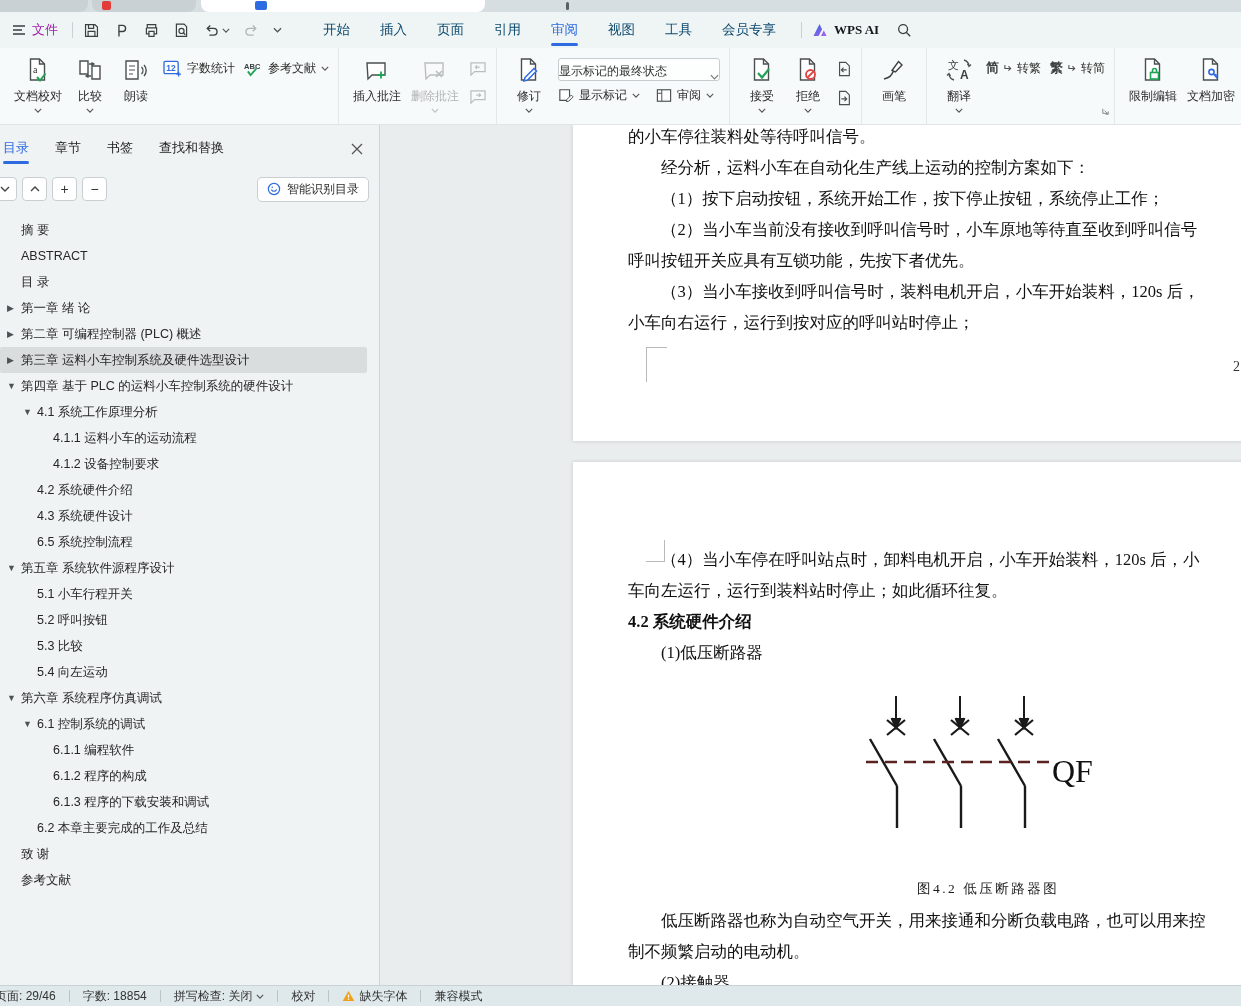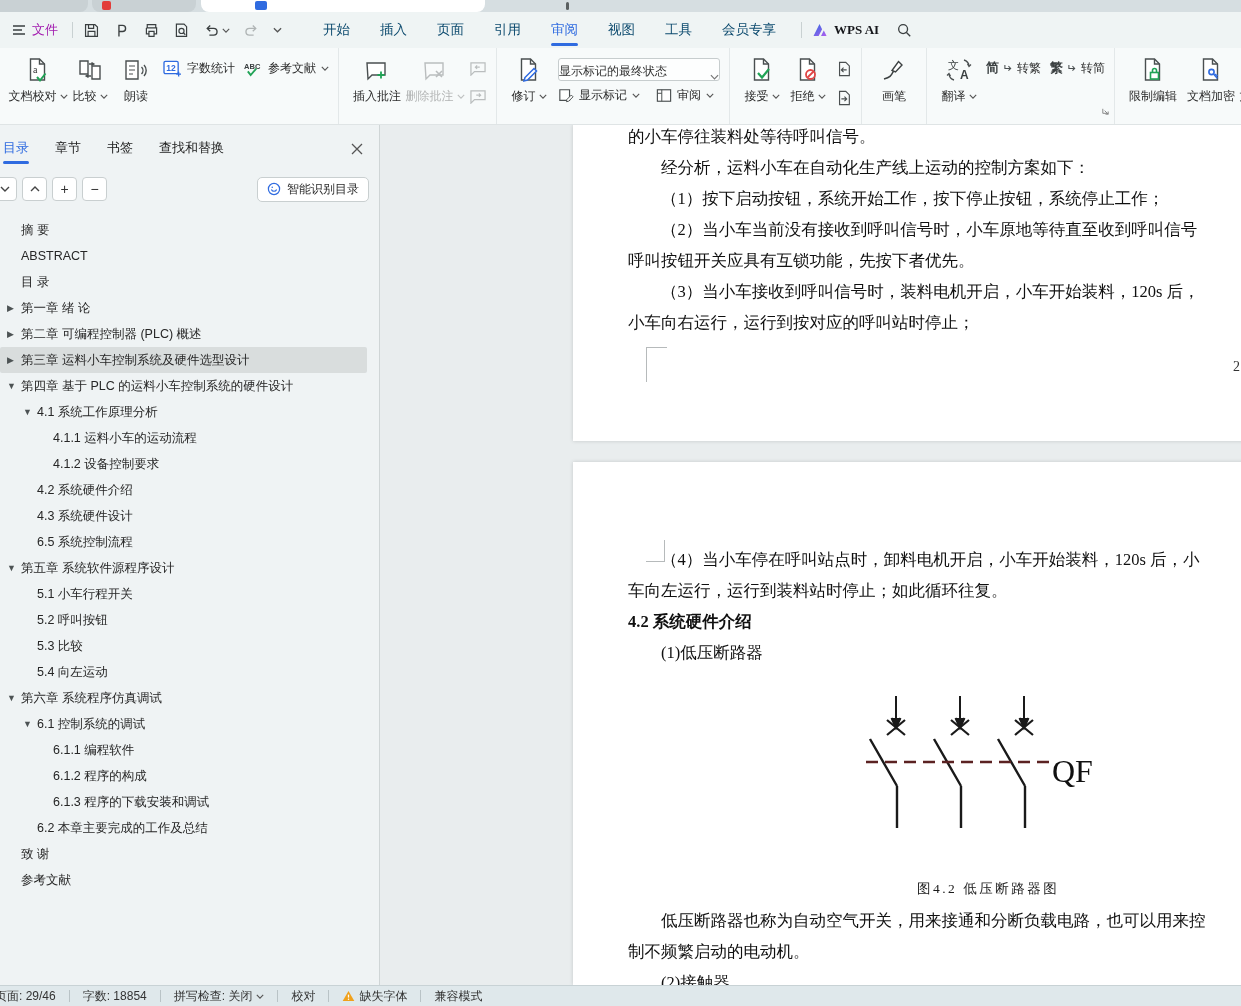"文档校对" .lbl { flex-direction: none -> column }
